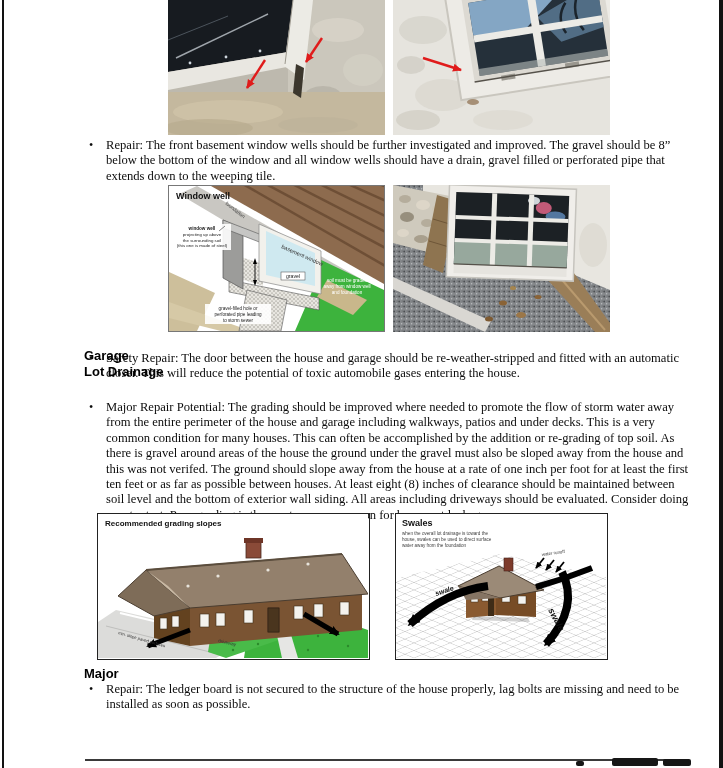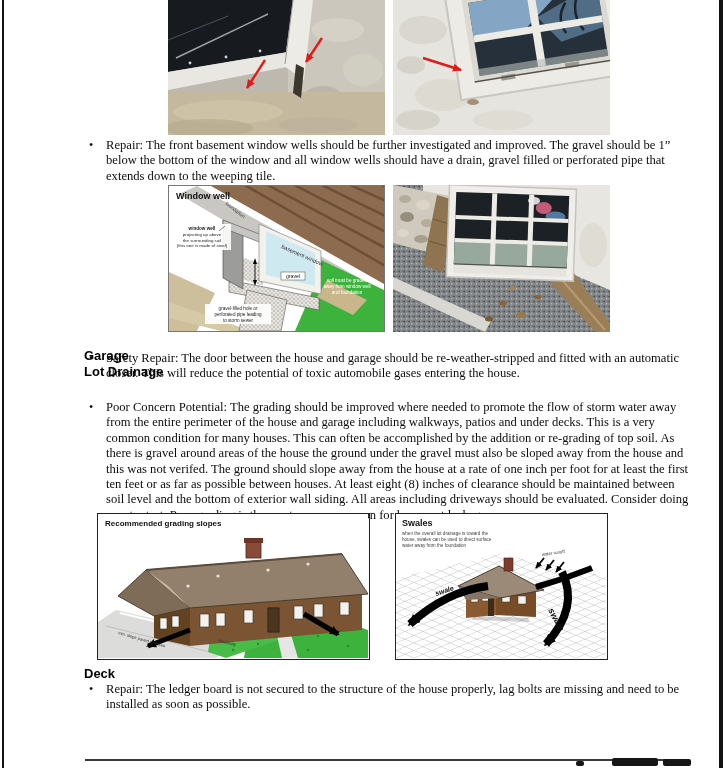"The front basement window wells" span { text: 1 -> 8 }
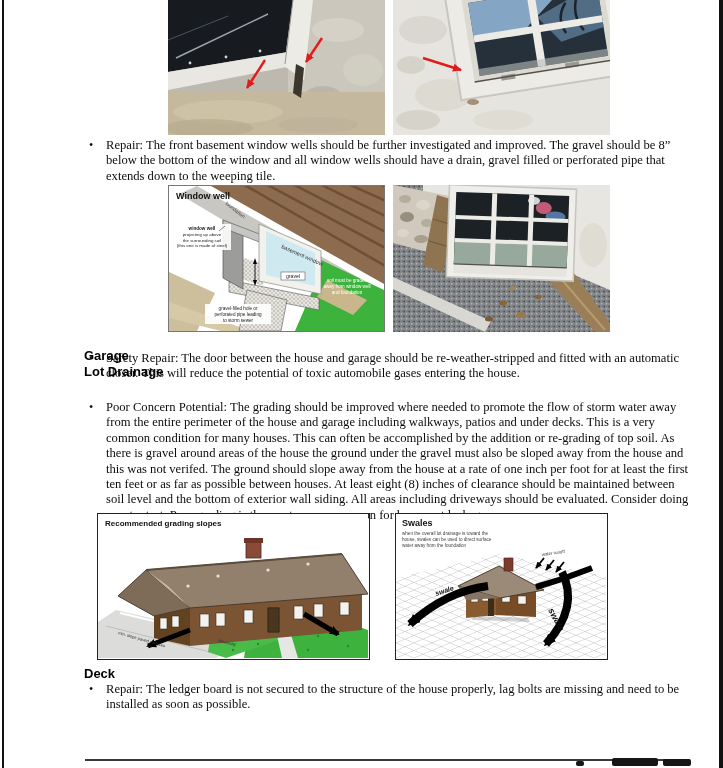"Poor Concern Potential:" span.lead { text: Poor Concern -> Major Repair }
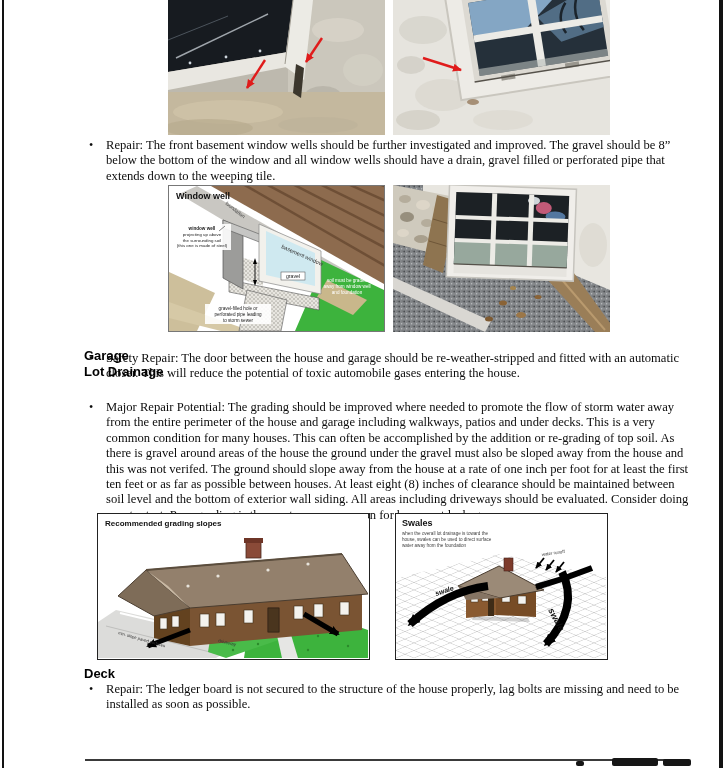"Deck" div.heading { text: Deck -> Major }
